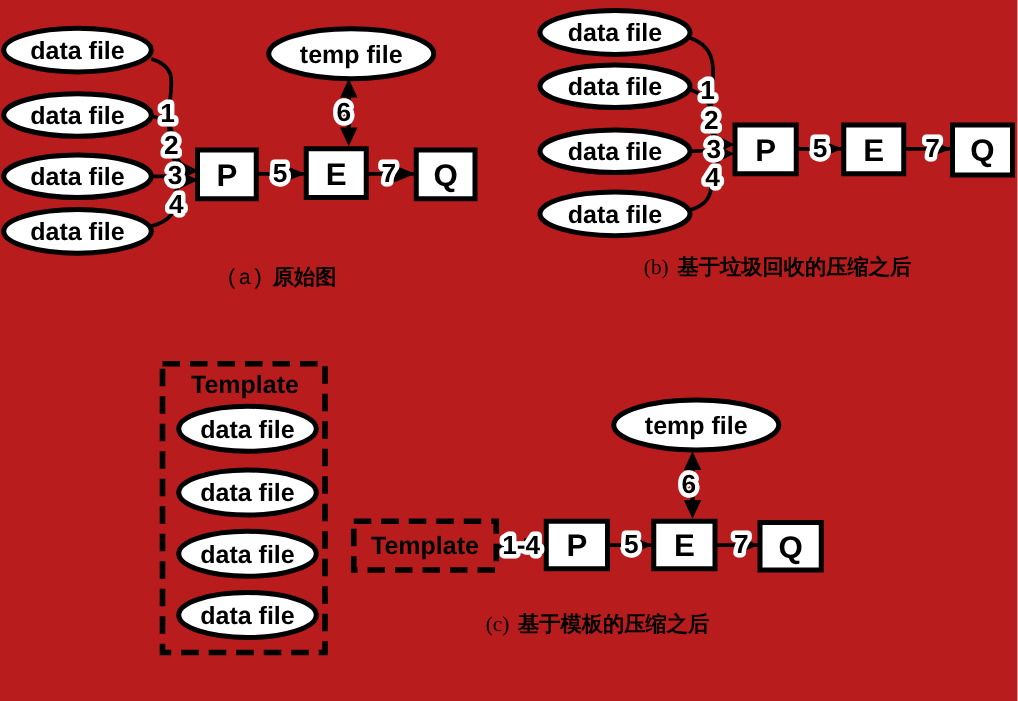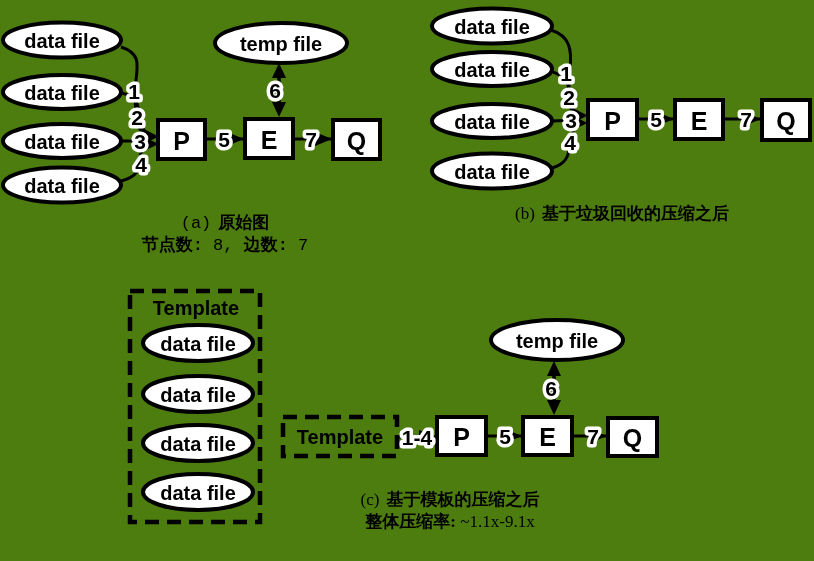"data file" #stage { background: #4d7c0f -> #b91c1c }
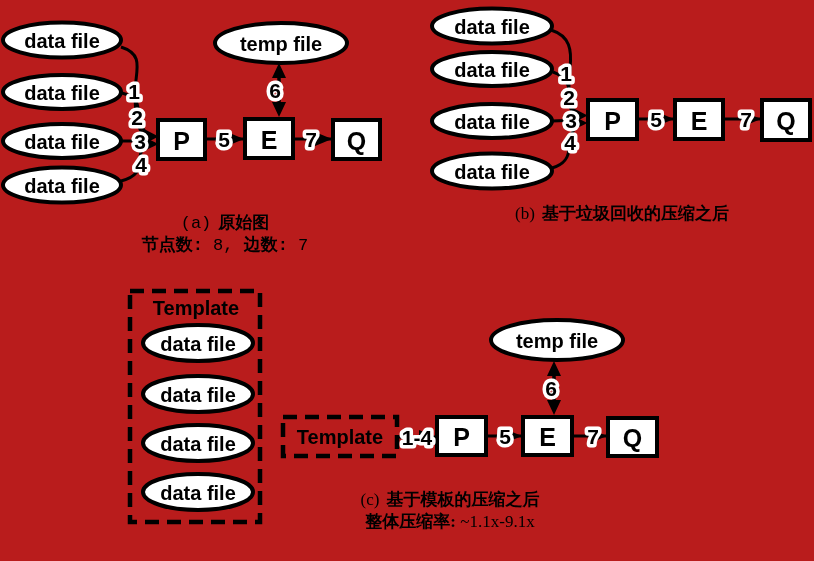"节点数: 8, 边数: 7" div { html: <div> <span>节点数: </span><span>8, </span><span>边数: </span><span>7</span> </div> -> none }
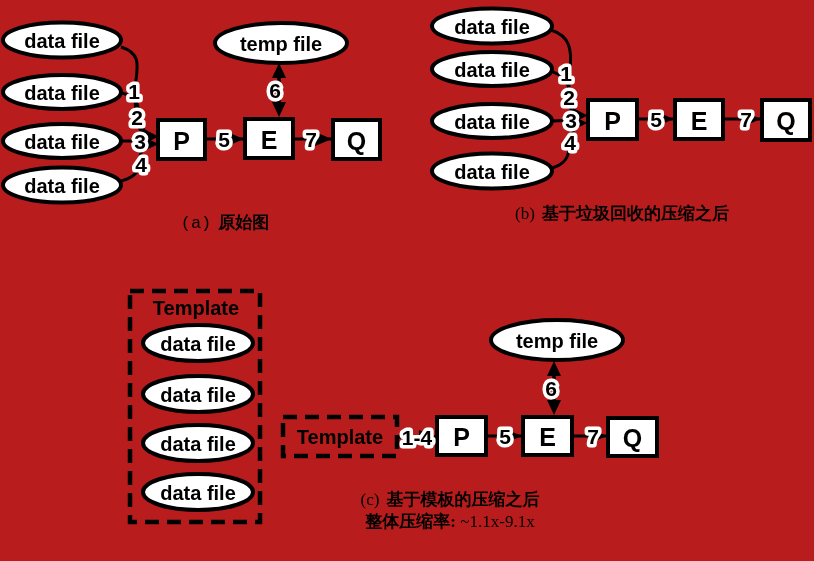"(c) 基于模板的压缩之后" div.cap { left: 315px -> 343px }
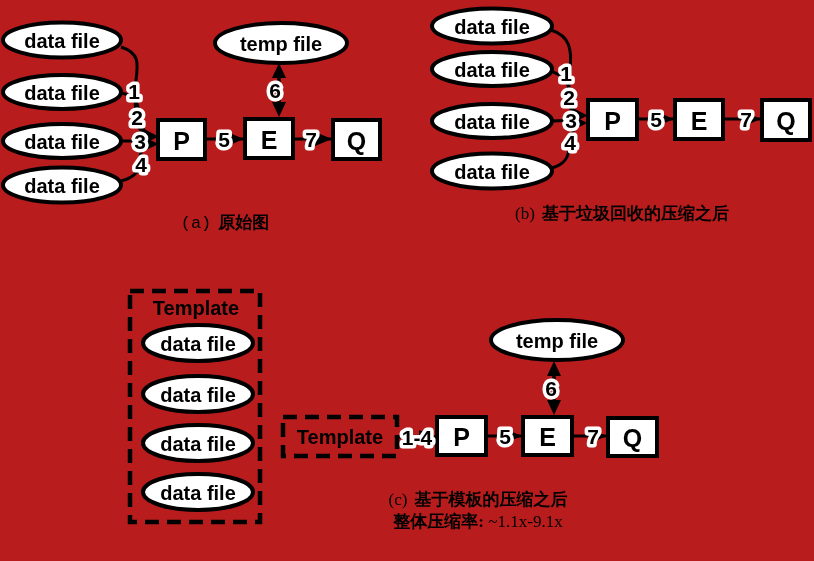"整体压缩率: ~1.1x-9.1x" div { html: <div> <span>整体压缩率: </span><span>~1.1x-9.1x</span> </div> -> none }
